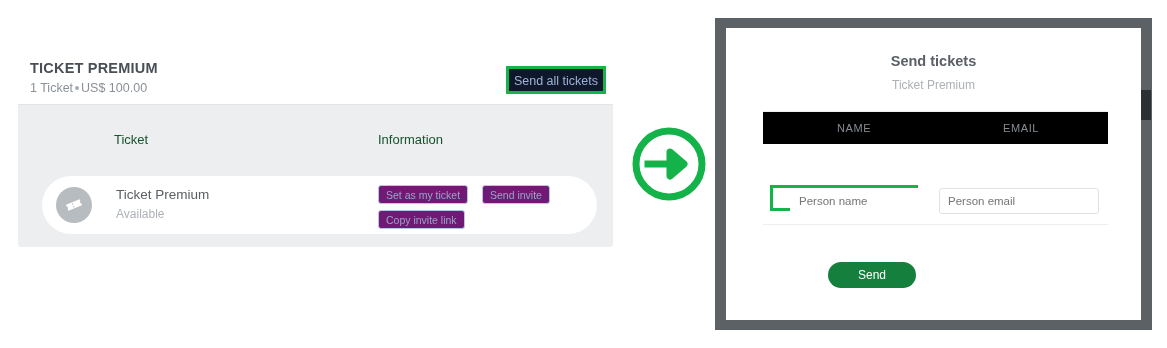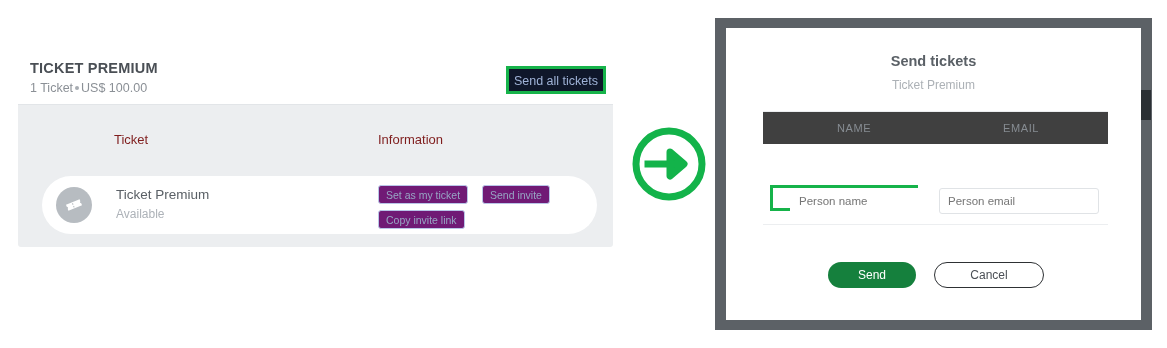"NAME" #field-head { background: #404040 -> #000000 }
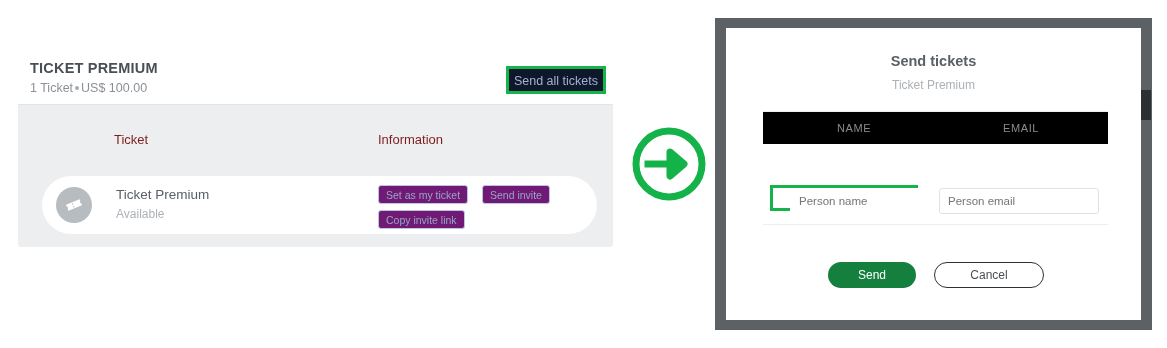"Ticket" .col-head { color: #7f1d1d -> #14532d }
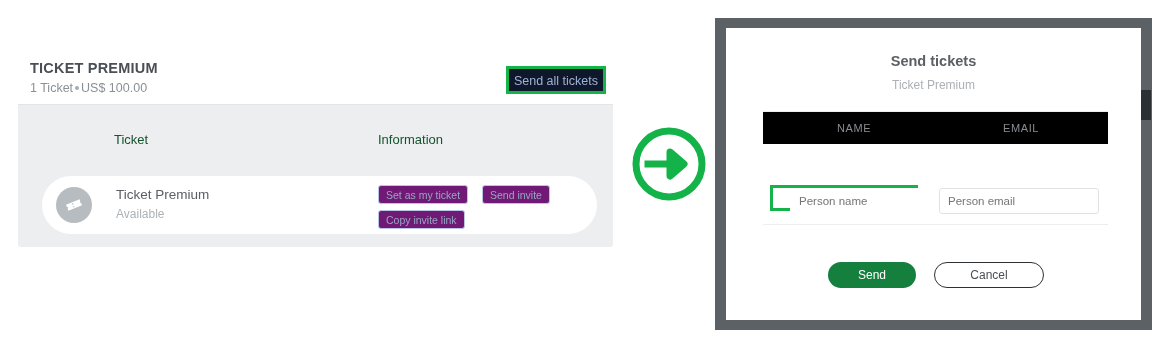"Cancel" div.action-btn { html: <div>Cancel</div> -> none }
